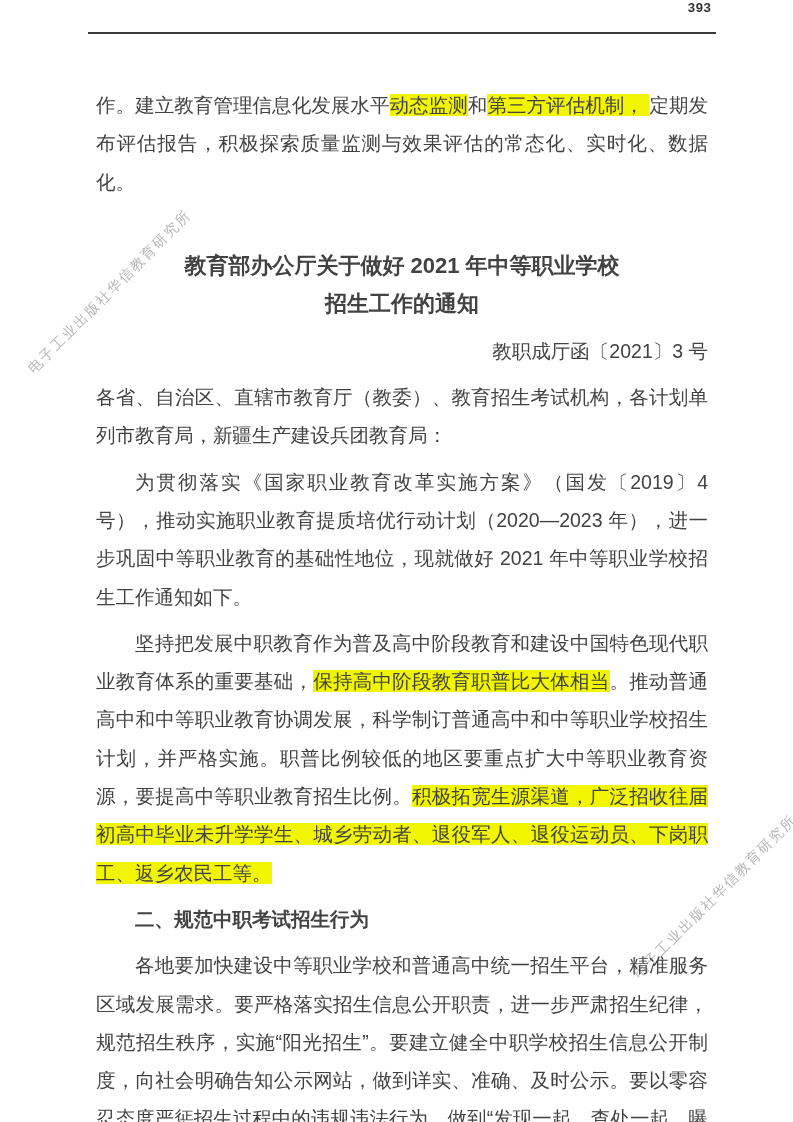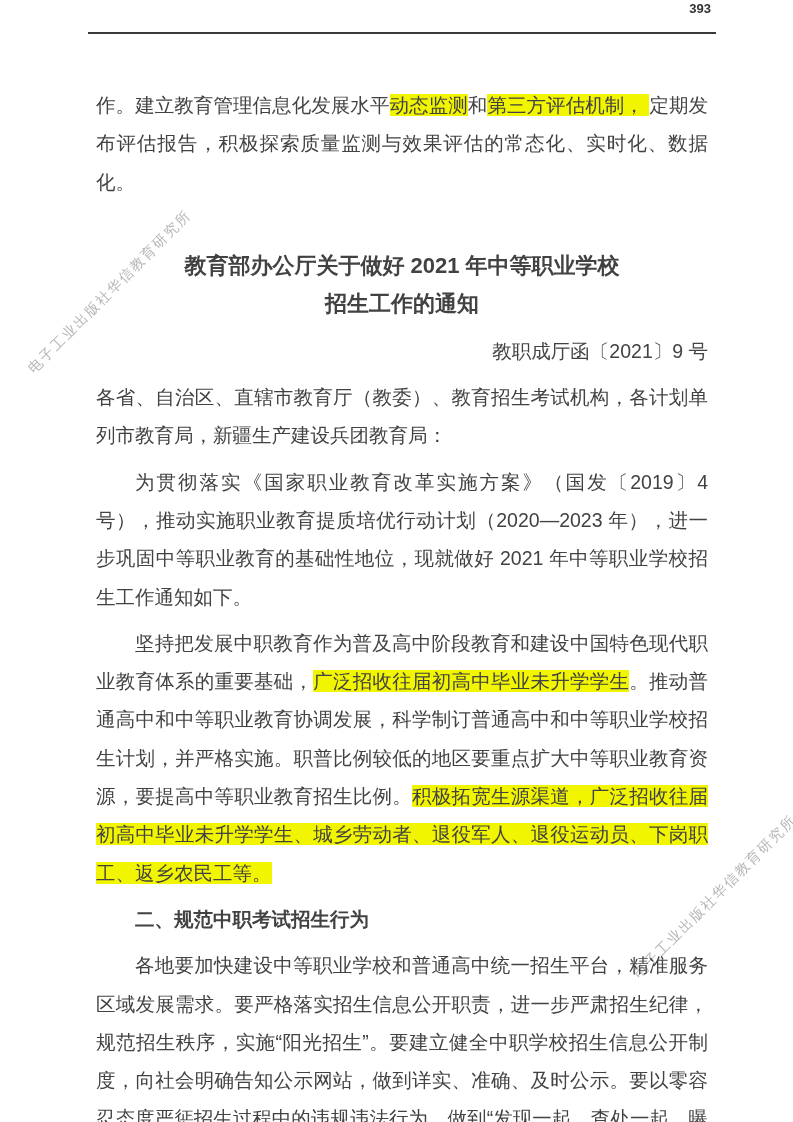"393" .page-number { font-family: none -> Liberation Mono, monospace }
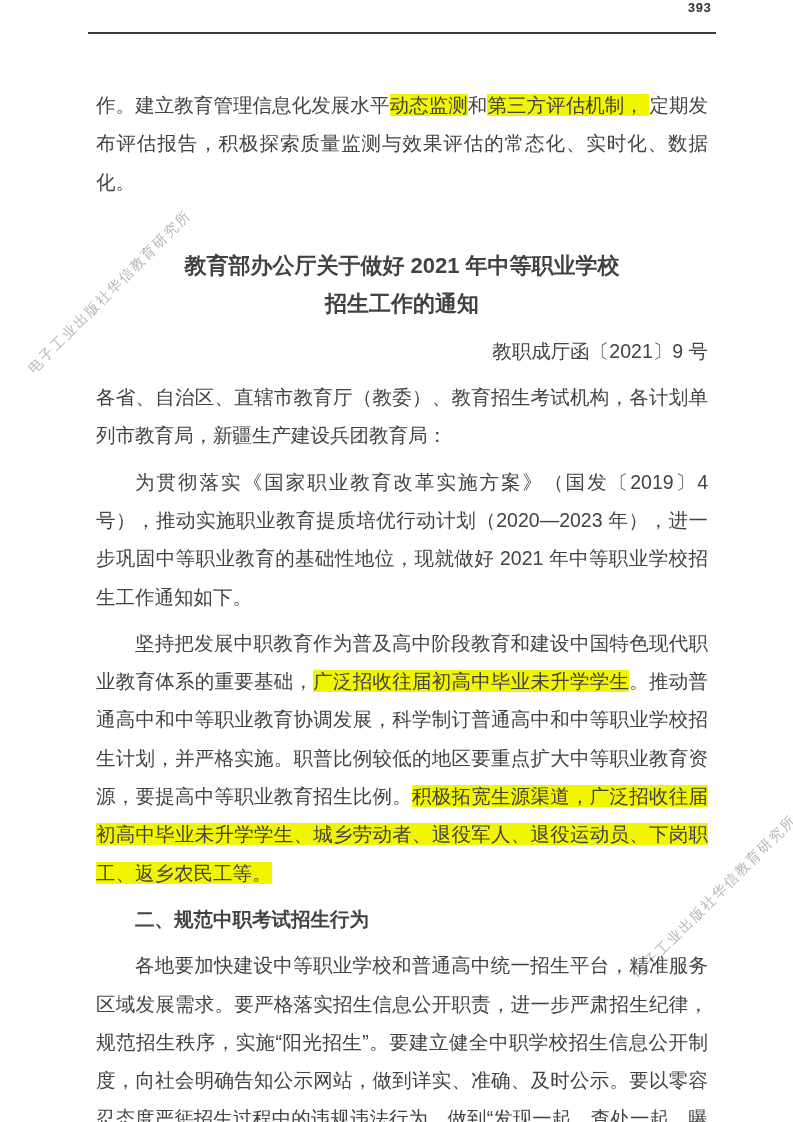"教职成厅函〔2021〕9 号" p.right { text: 9 -> 3 }
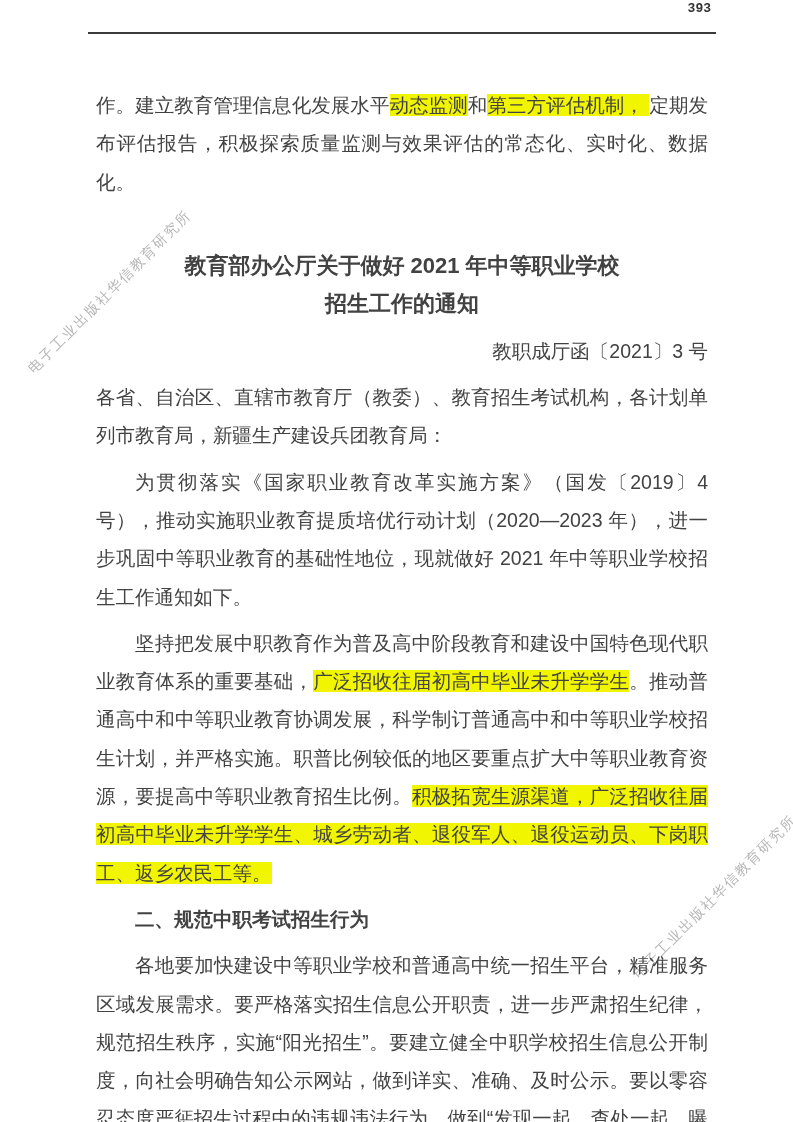"广泛招收往届初高中毕业未升学学生" span.hl { text: 广泛招收往届初高中毕业未升学学生 -> 保持高中阶段教育职普比大体相当 }
